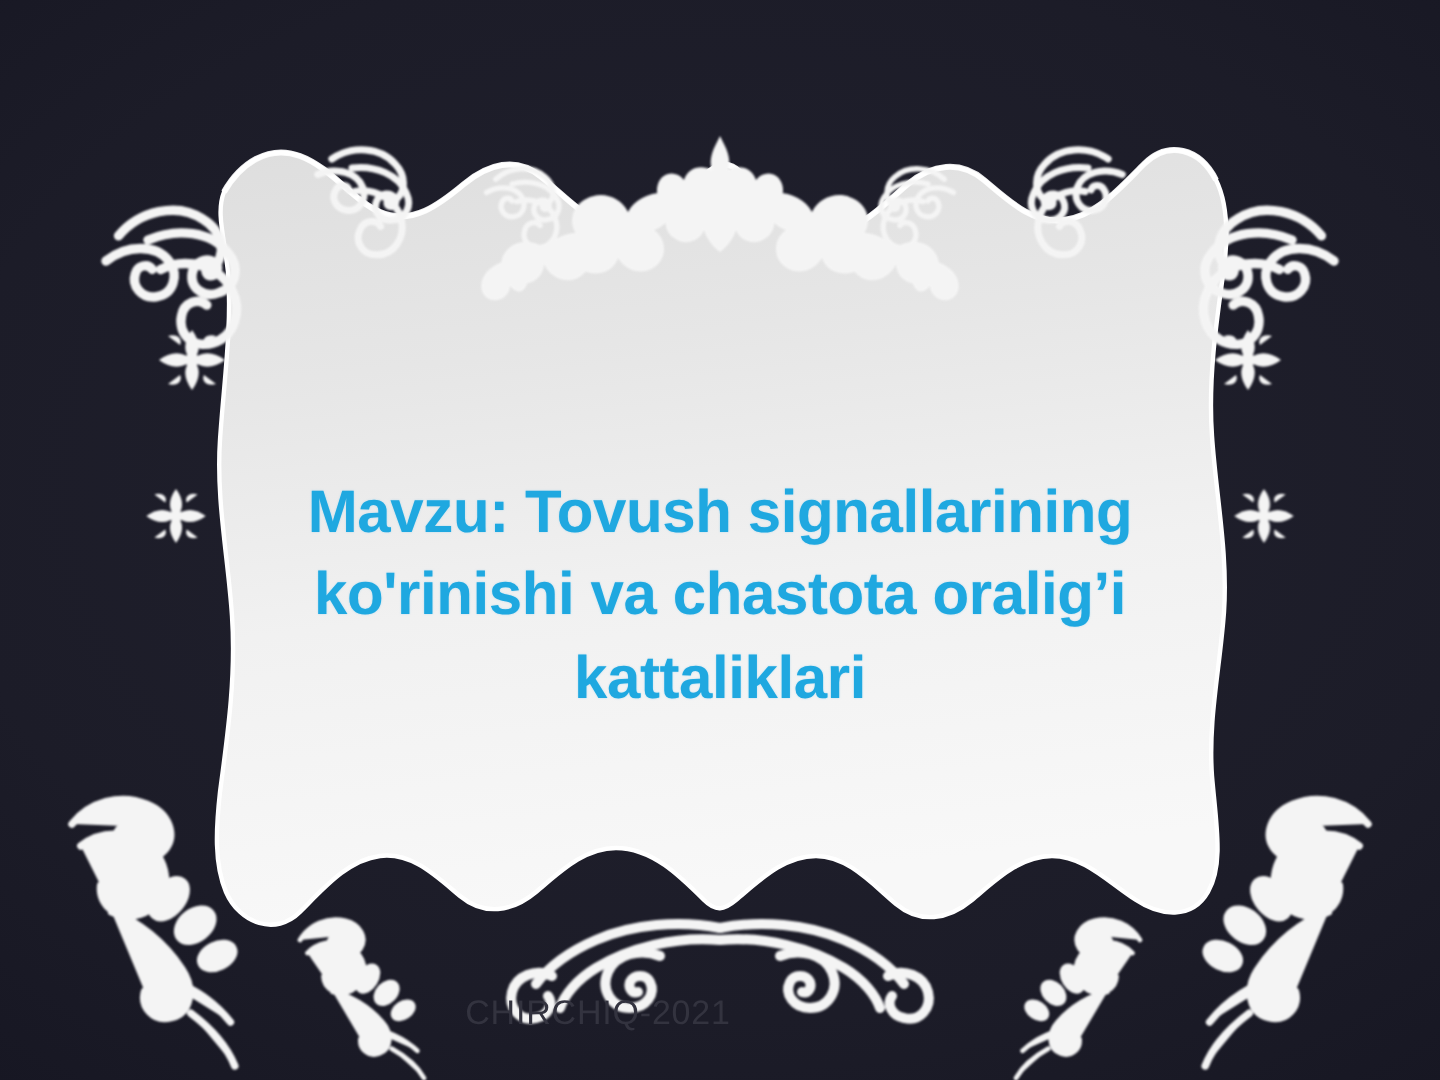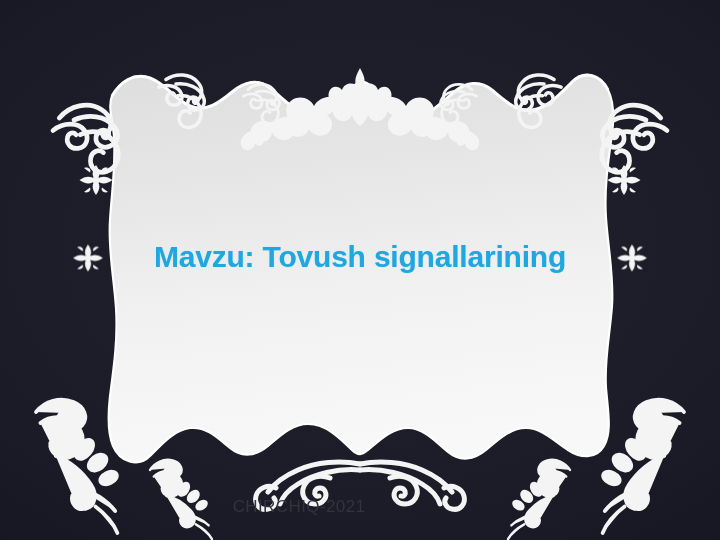"ko'rinishi va chastota oralig’i" div.title-line { html: none -> <div>ko'rinishi va chastota oralig’i</div> }
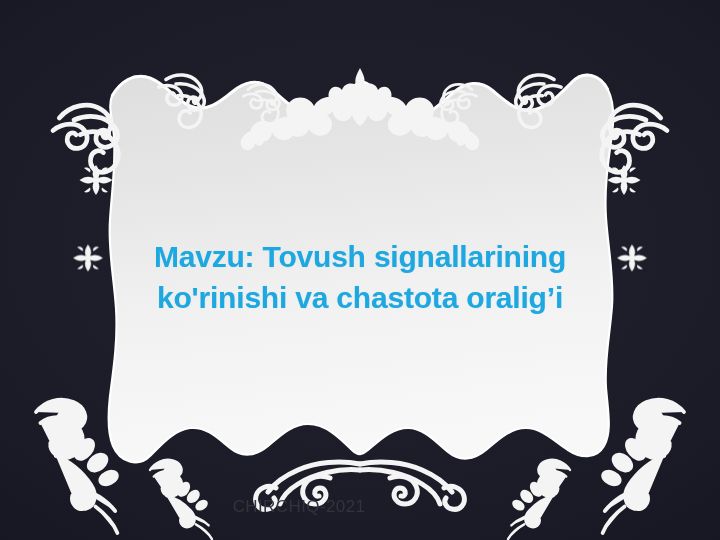"kattaliklari" div.title-line { html: none -> <div>kattaliklari</div> }
